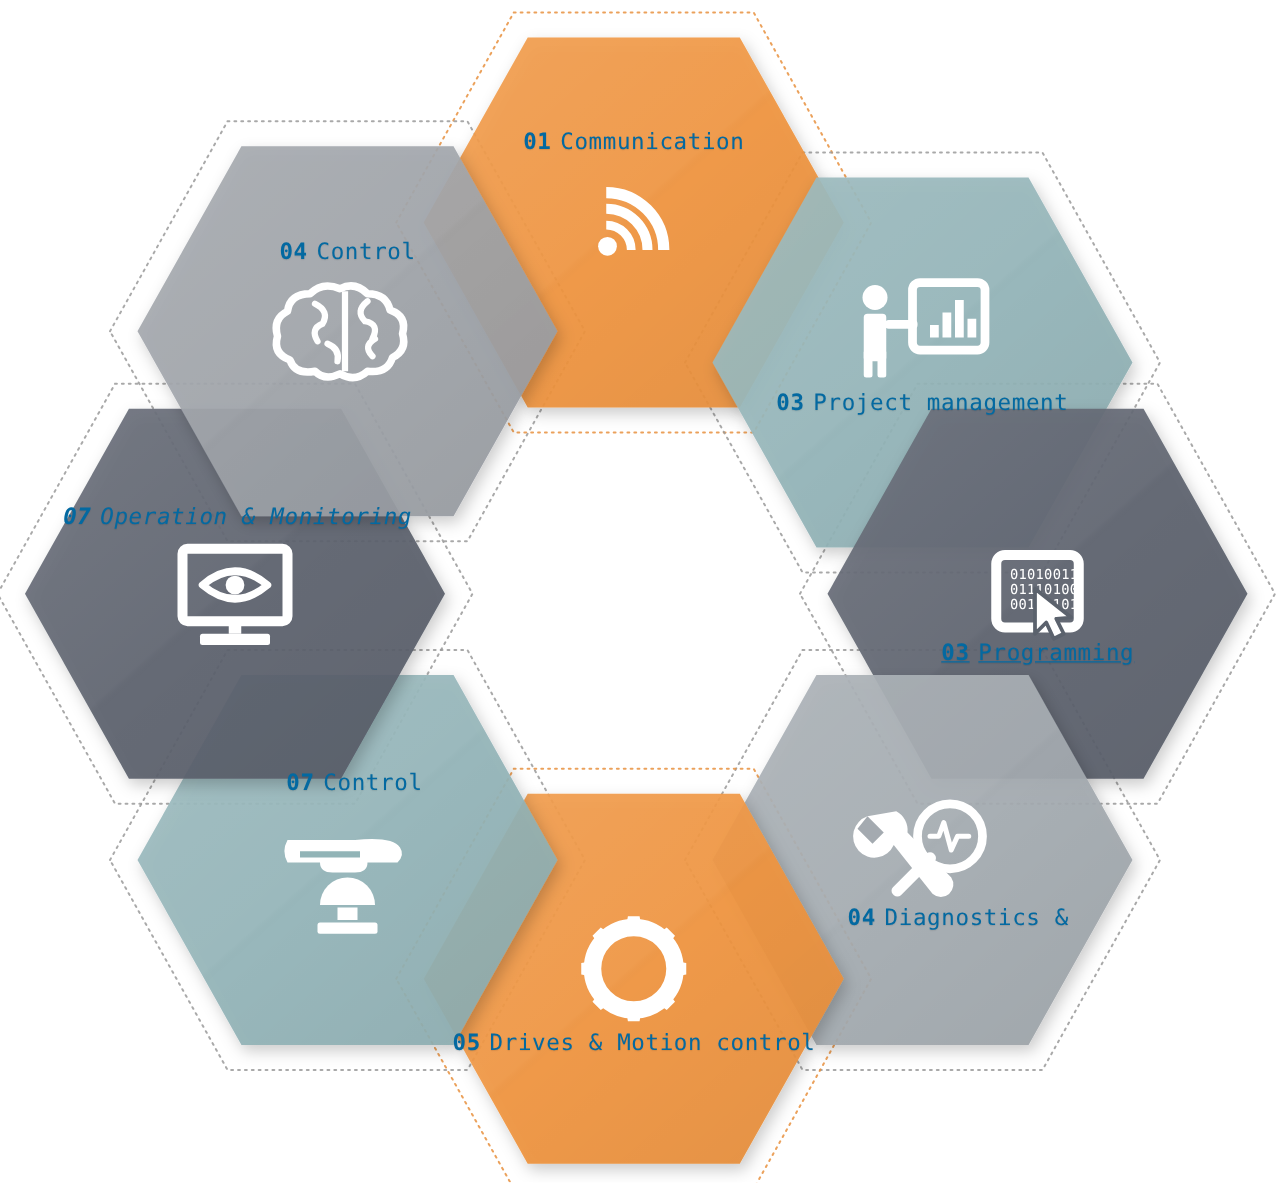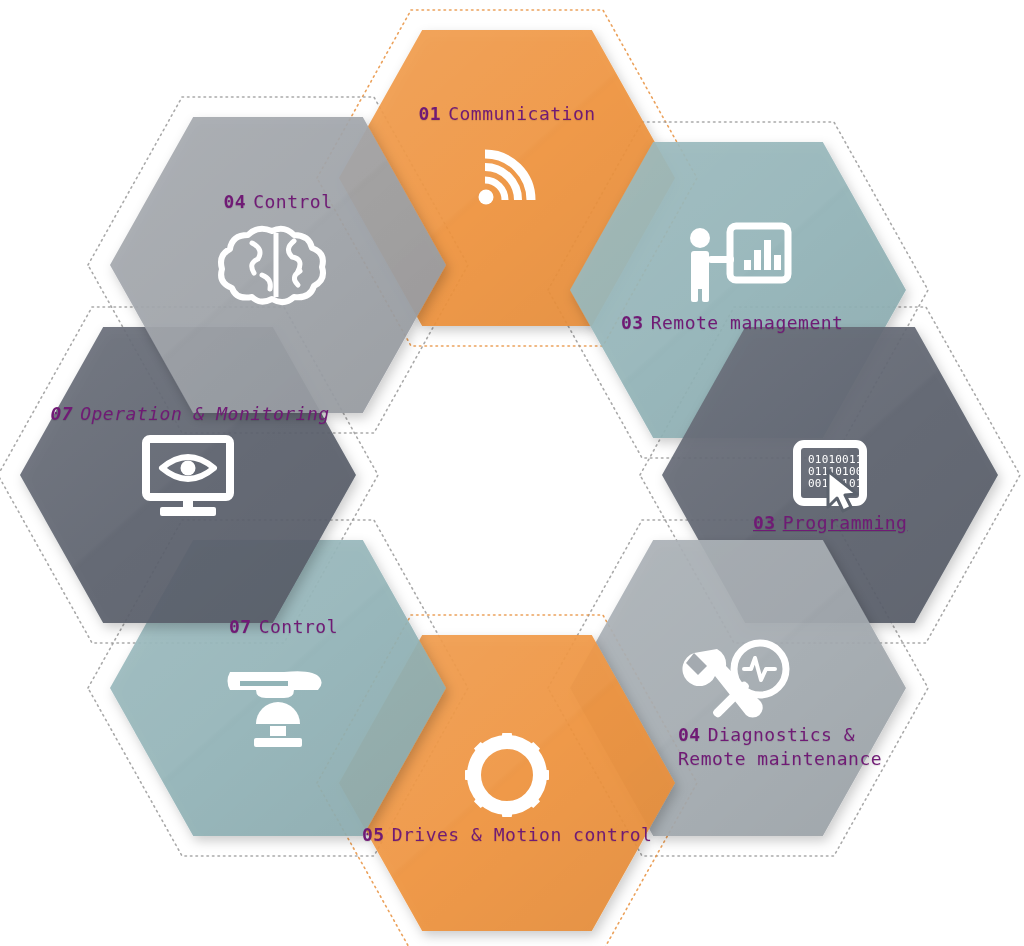"01 Communication" .hex-label { color: #701a75 -> #0369a1 }
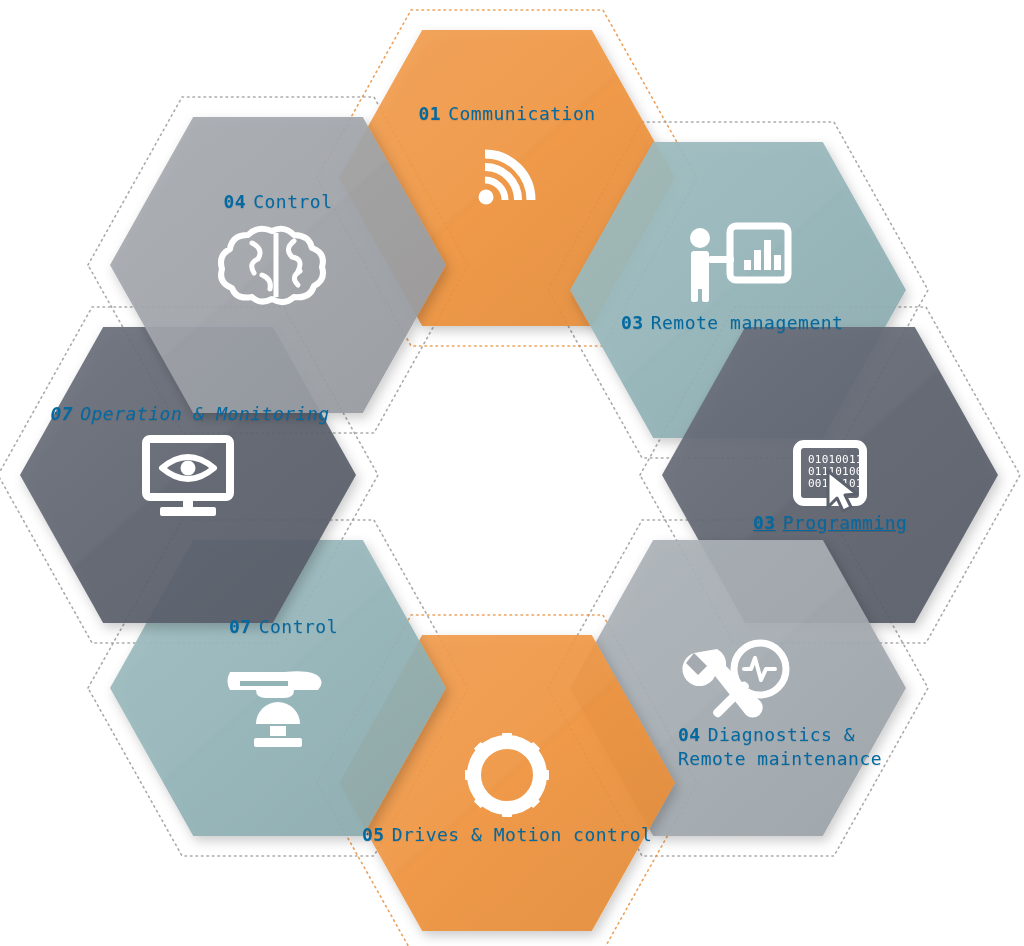"Remote management" span.txt { text: Remote -> Project }
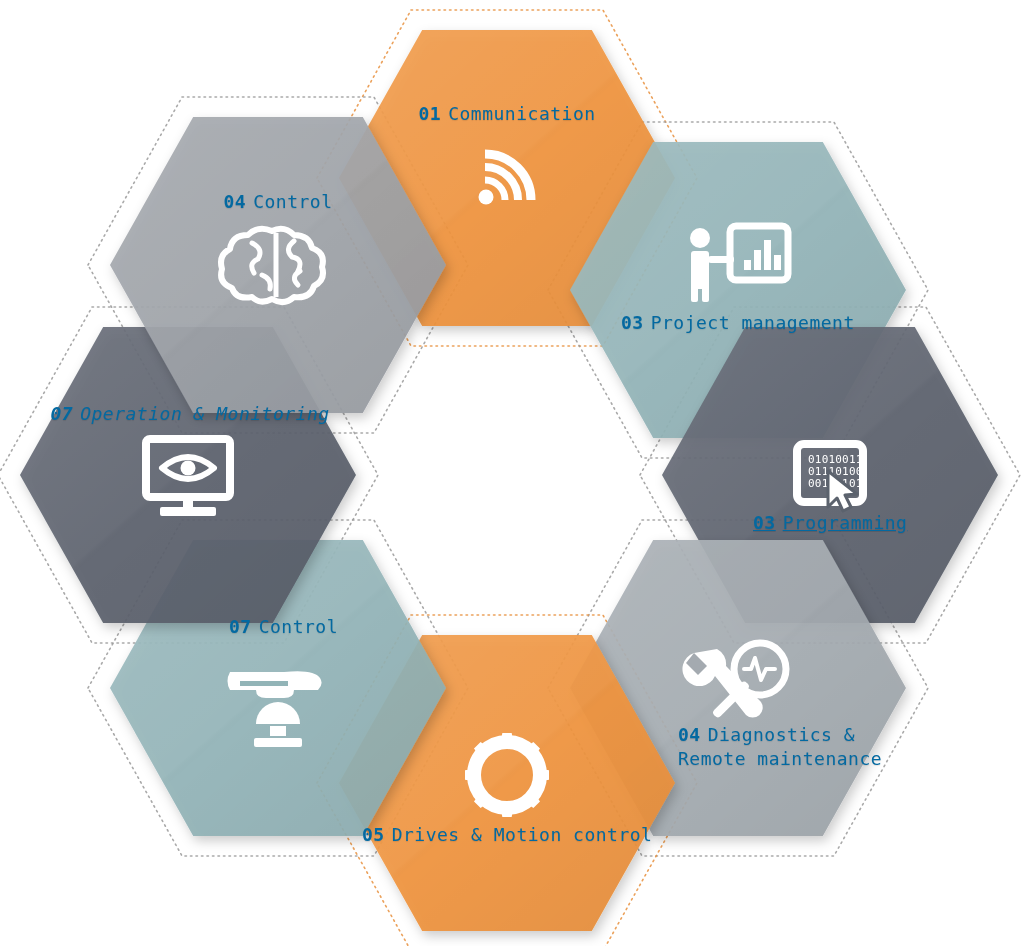"Remote maintenance" span.txt { html: <span>Remote maintenance</span> -> none }
